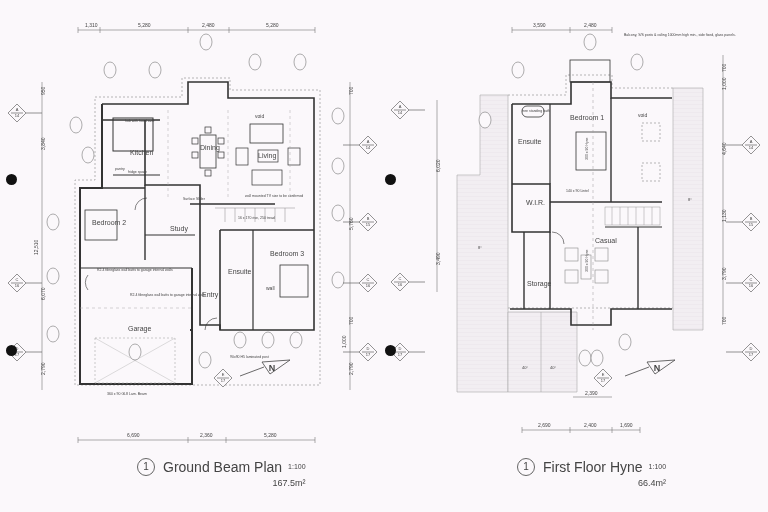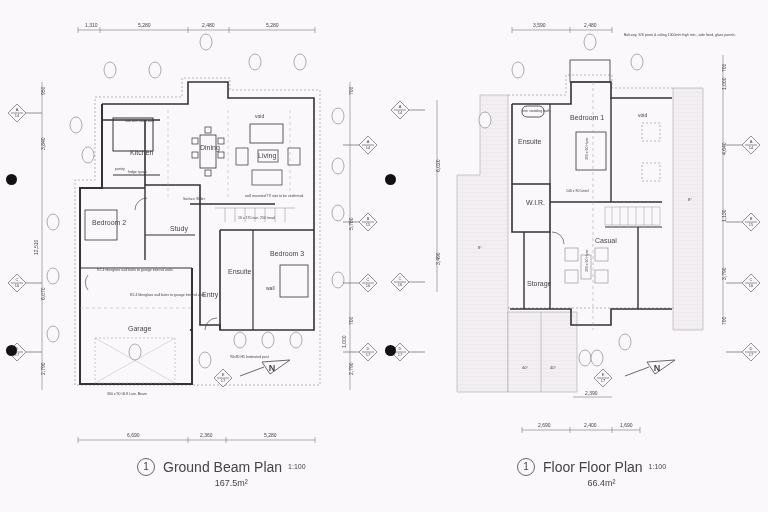"Floor Floor Plan" span.name { text: Floor Floor Plan -> First Floor Hyne }
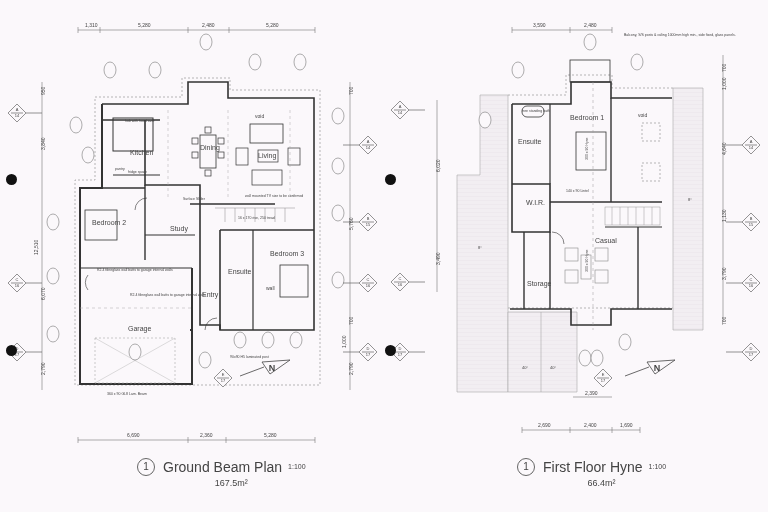"167.5m²" .title .area { text-align: center -> right }
